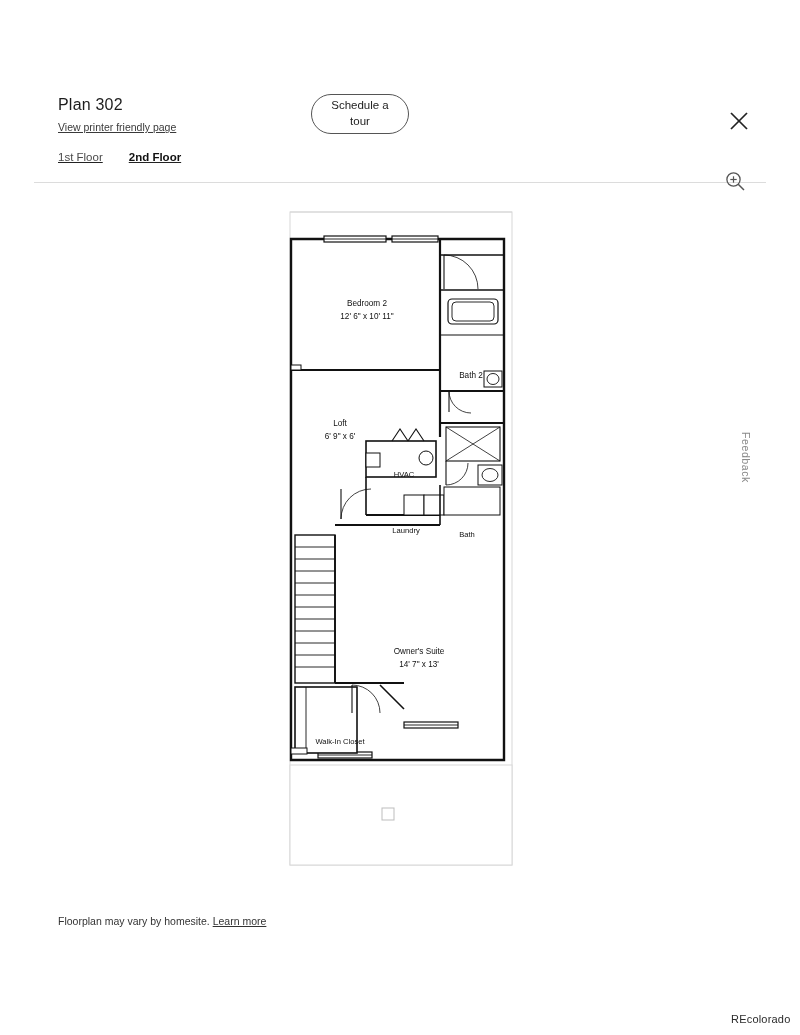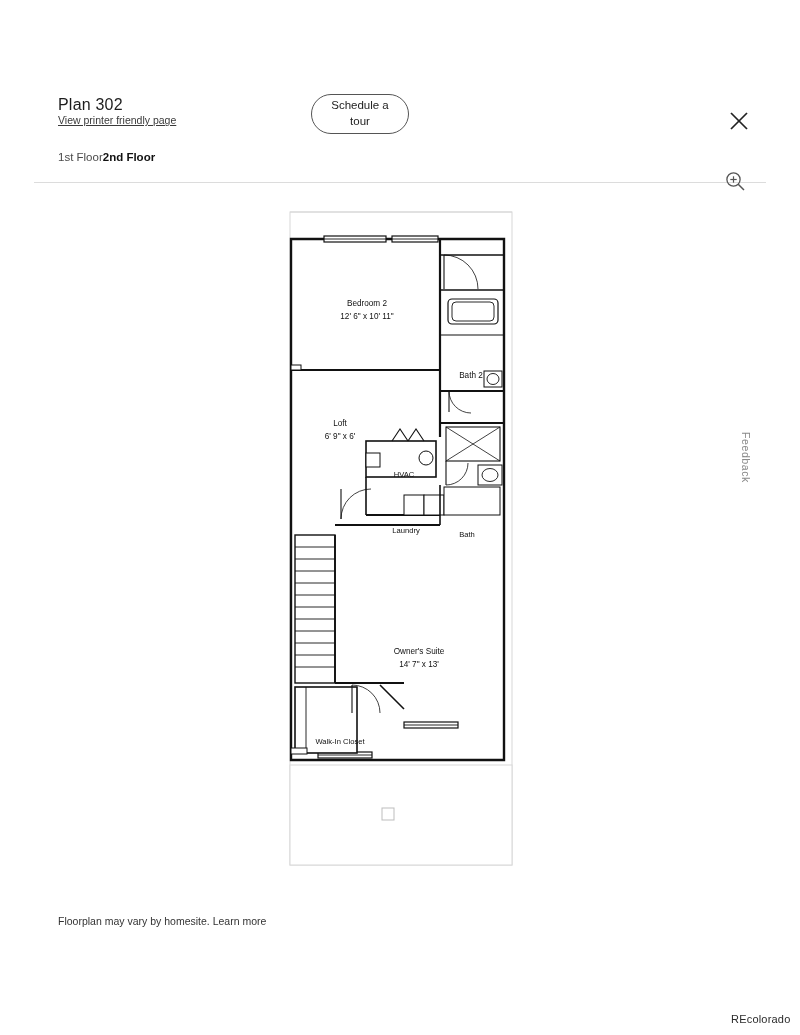"View printer friendly page" .printer-link { top: 86px -> 93px }
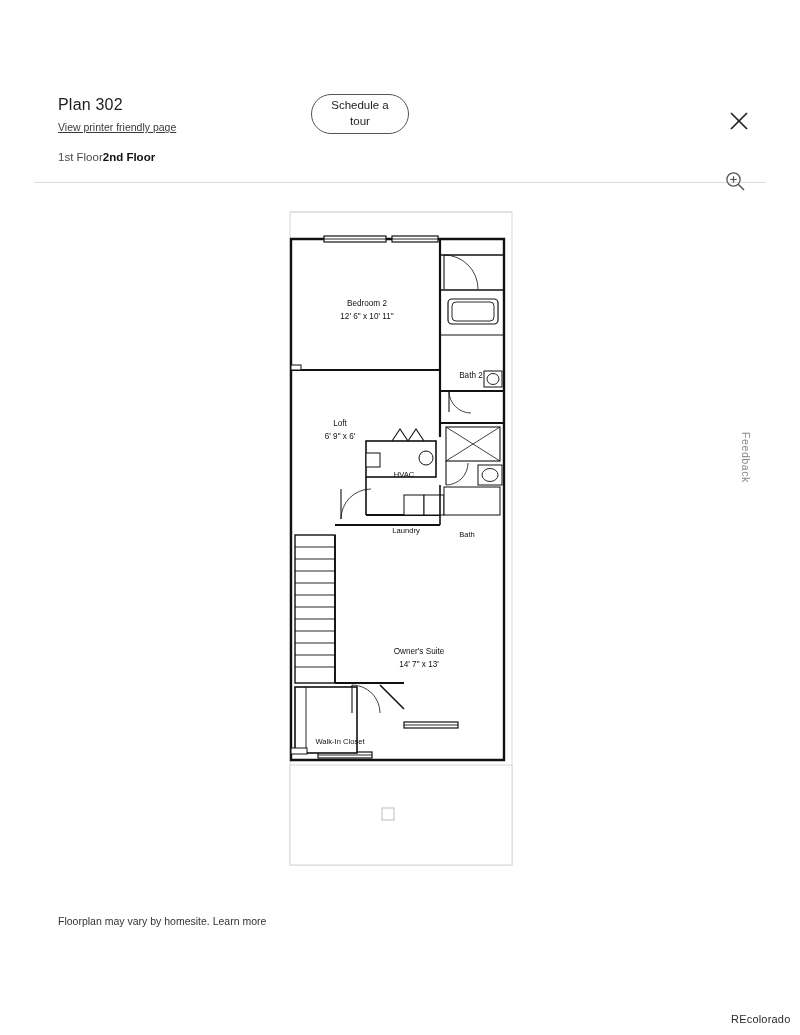"1st Floor" .floor-tabs { gap: none -> 26px; text-decoration: none -> underline }
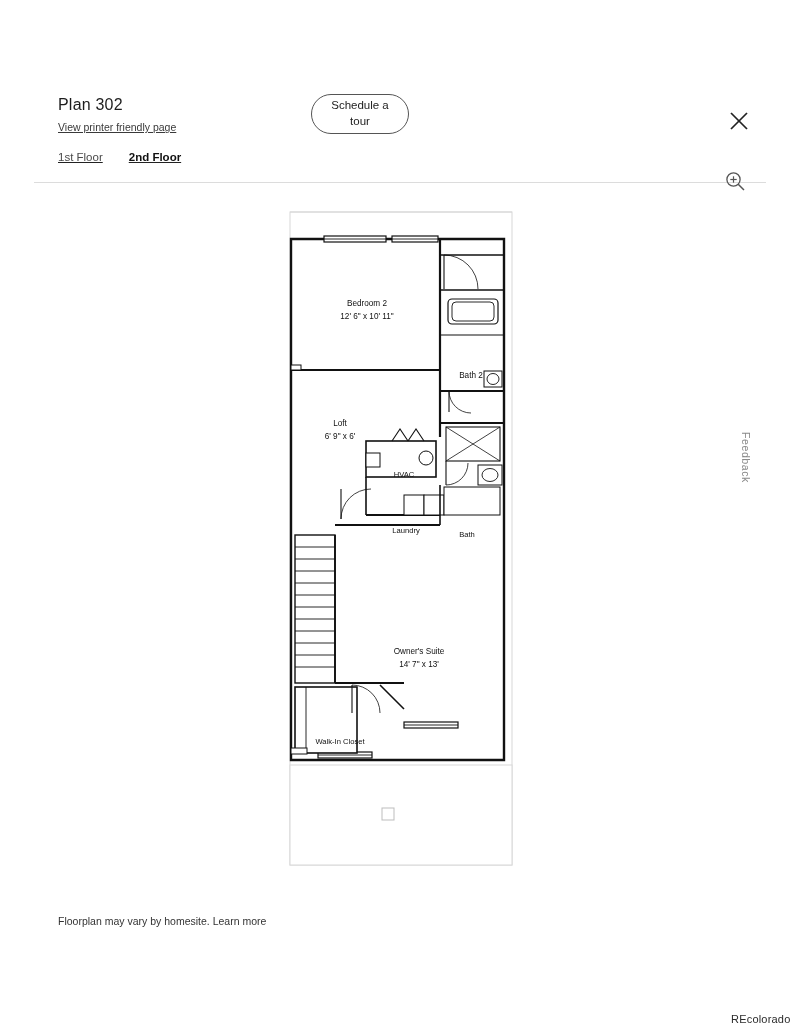"Learn more" .footer-note .learn { text-decoration: none -> underline }
